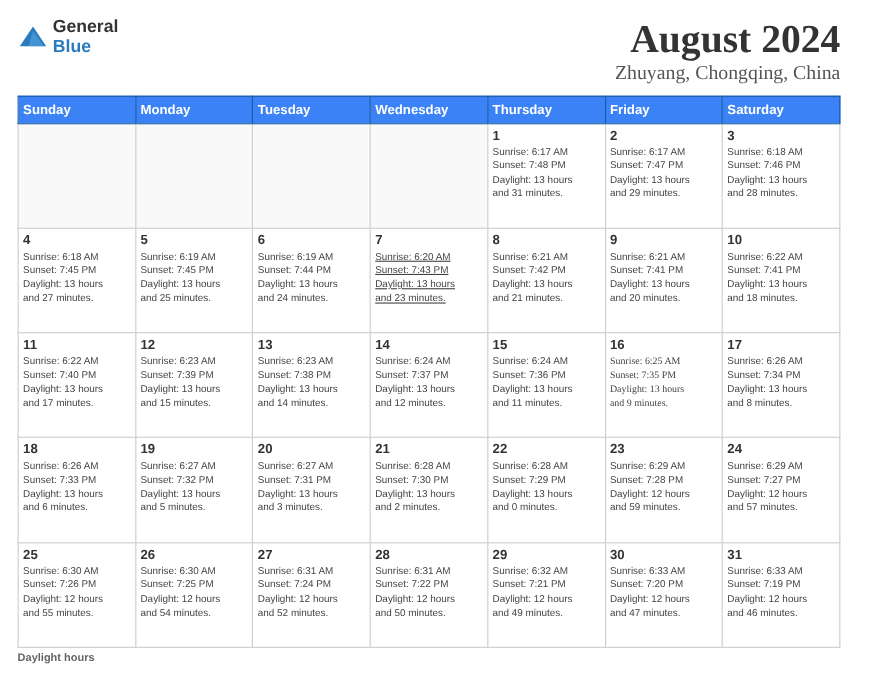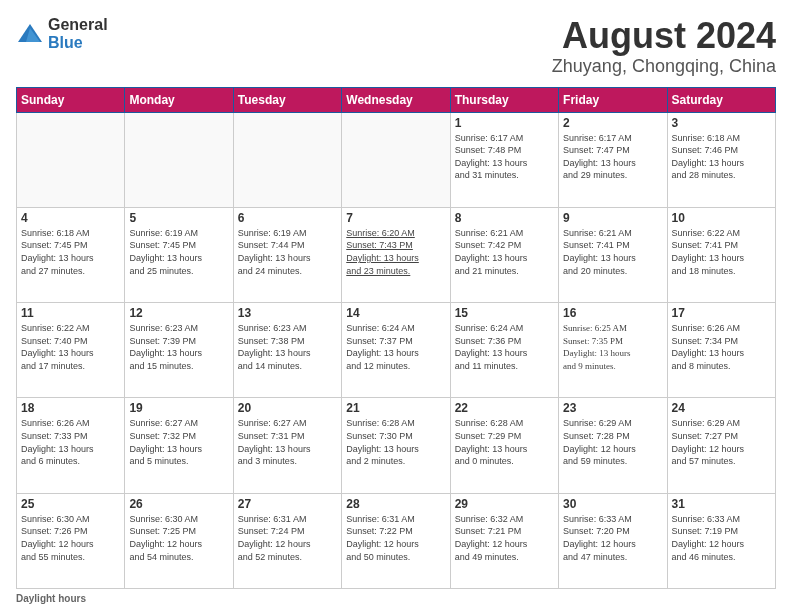"General" .page { padding: 16px 16px 8px 16px -> 16px 28px 8px 16px }
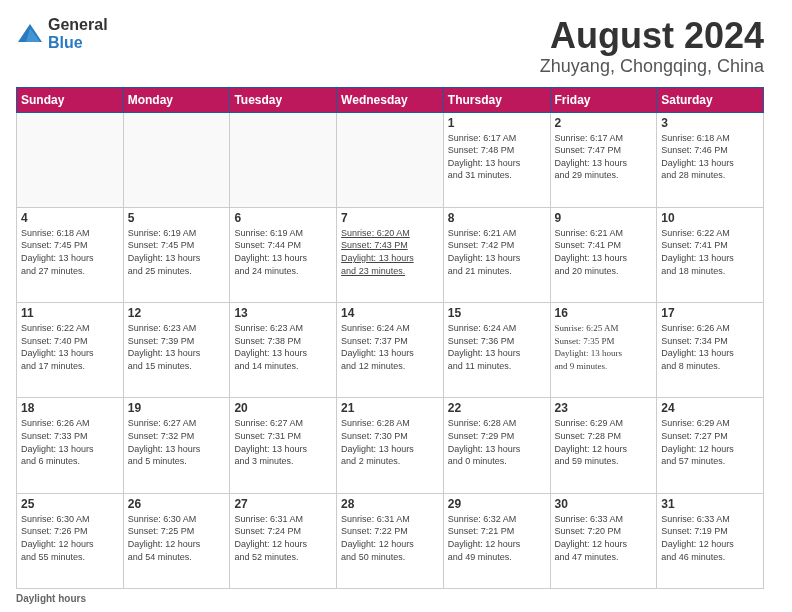"August 2024" .title-block { font-family: none -> Liberation Serif, serif }
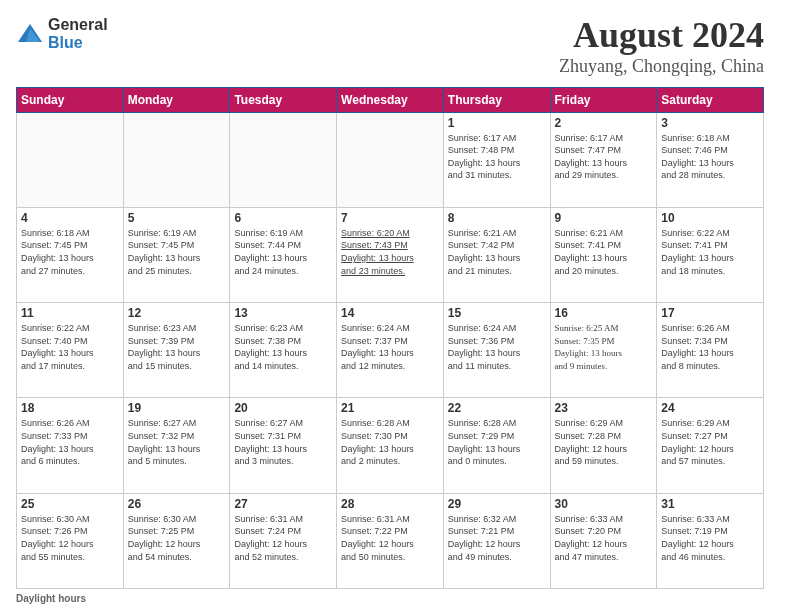"Sunday" .calendar th { background: #be185d -> #3b82f6 }
